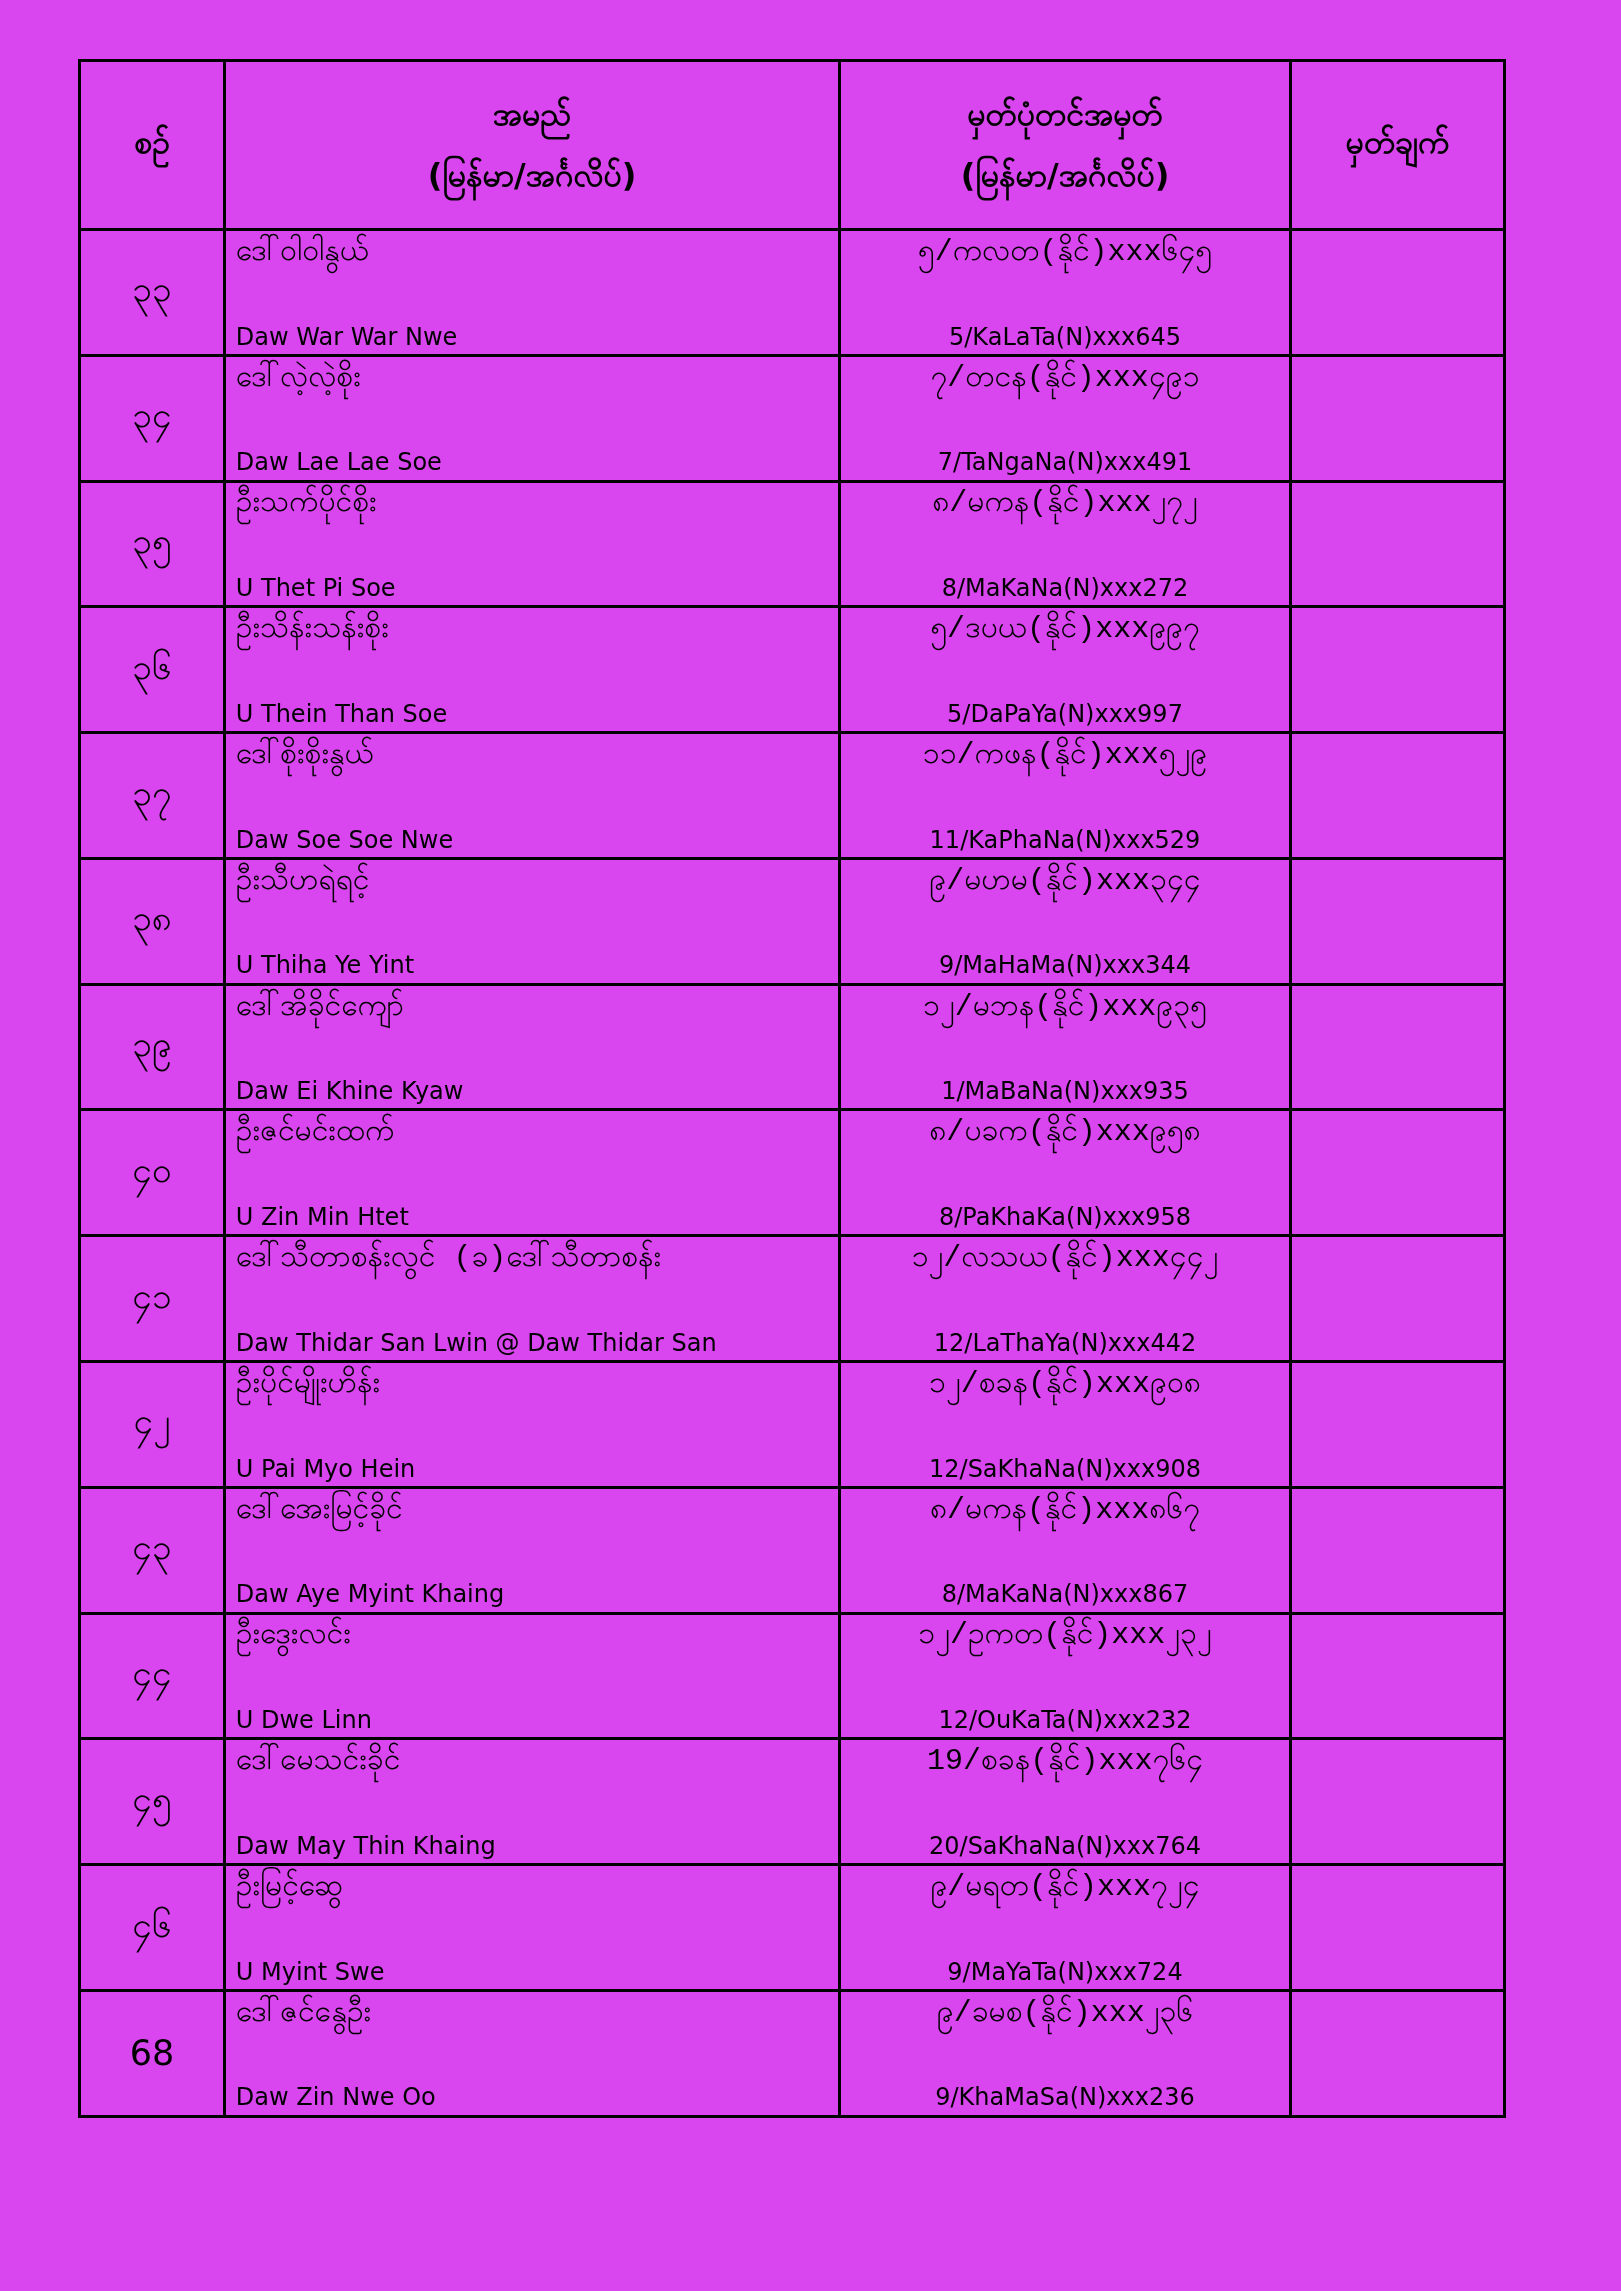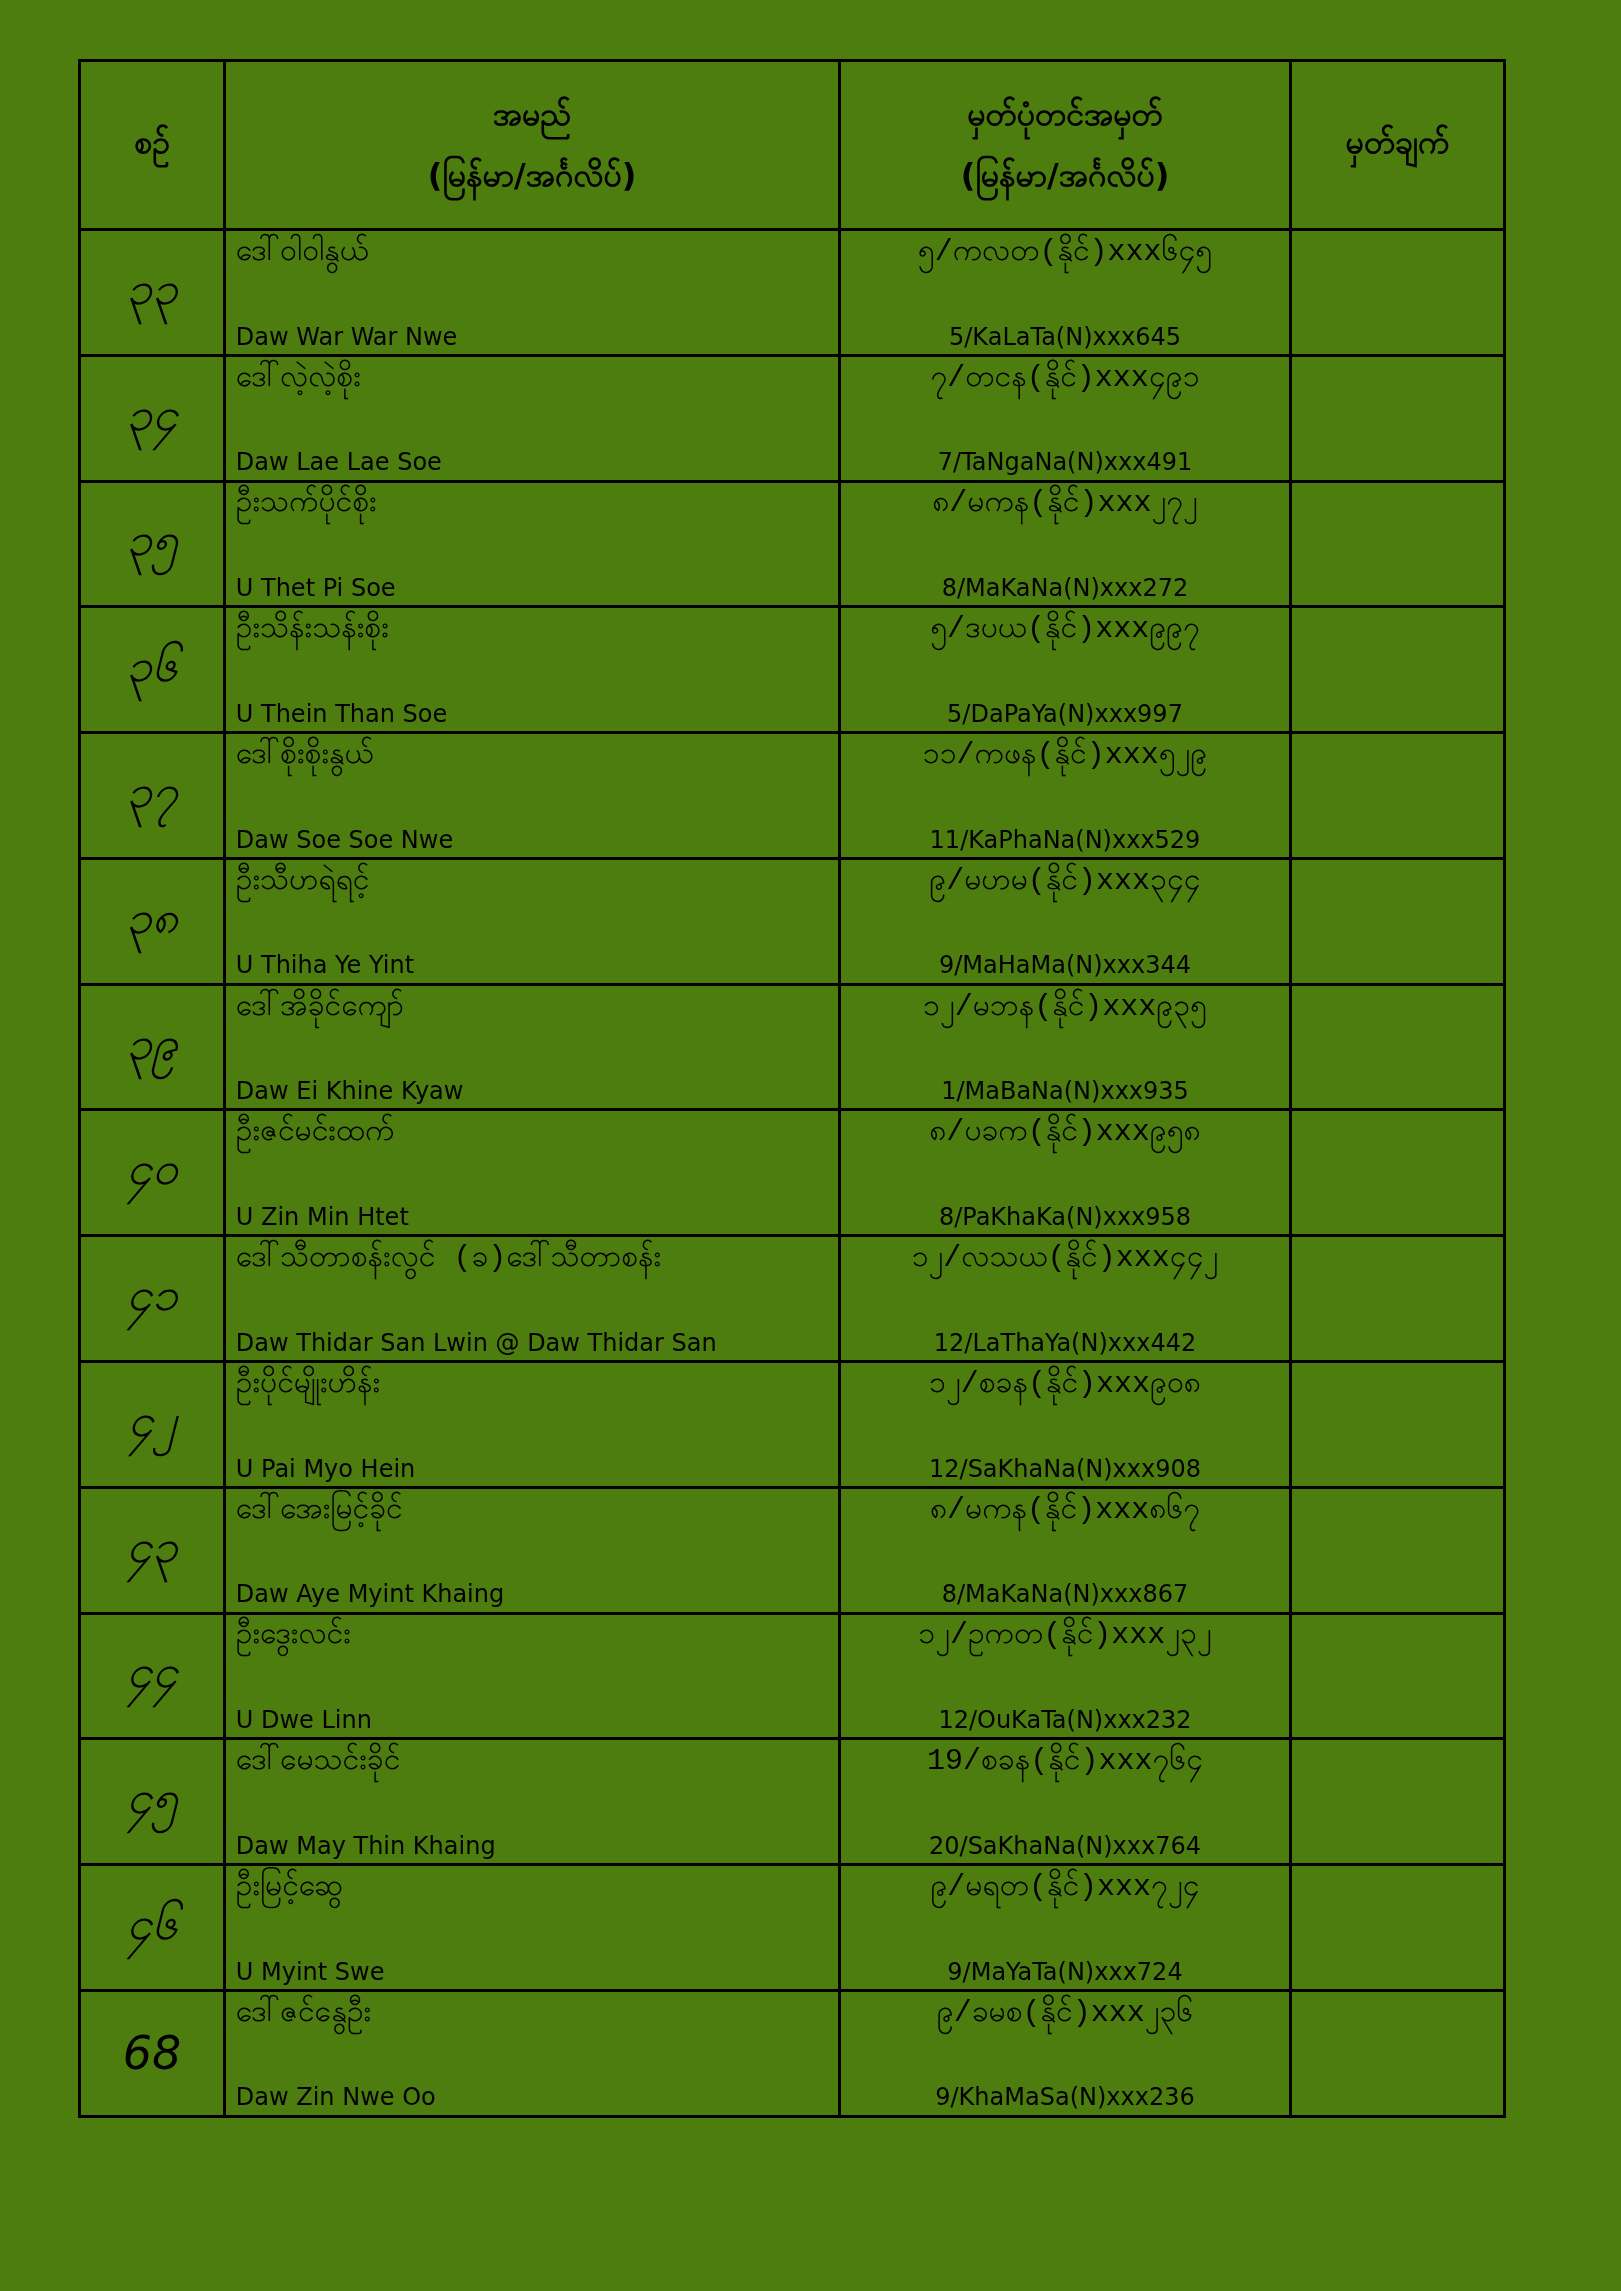"စဉ်" .page { background: #4d7c0f -> #d946ef }
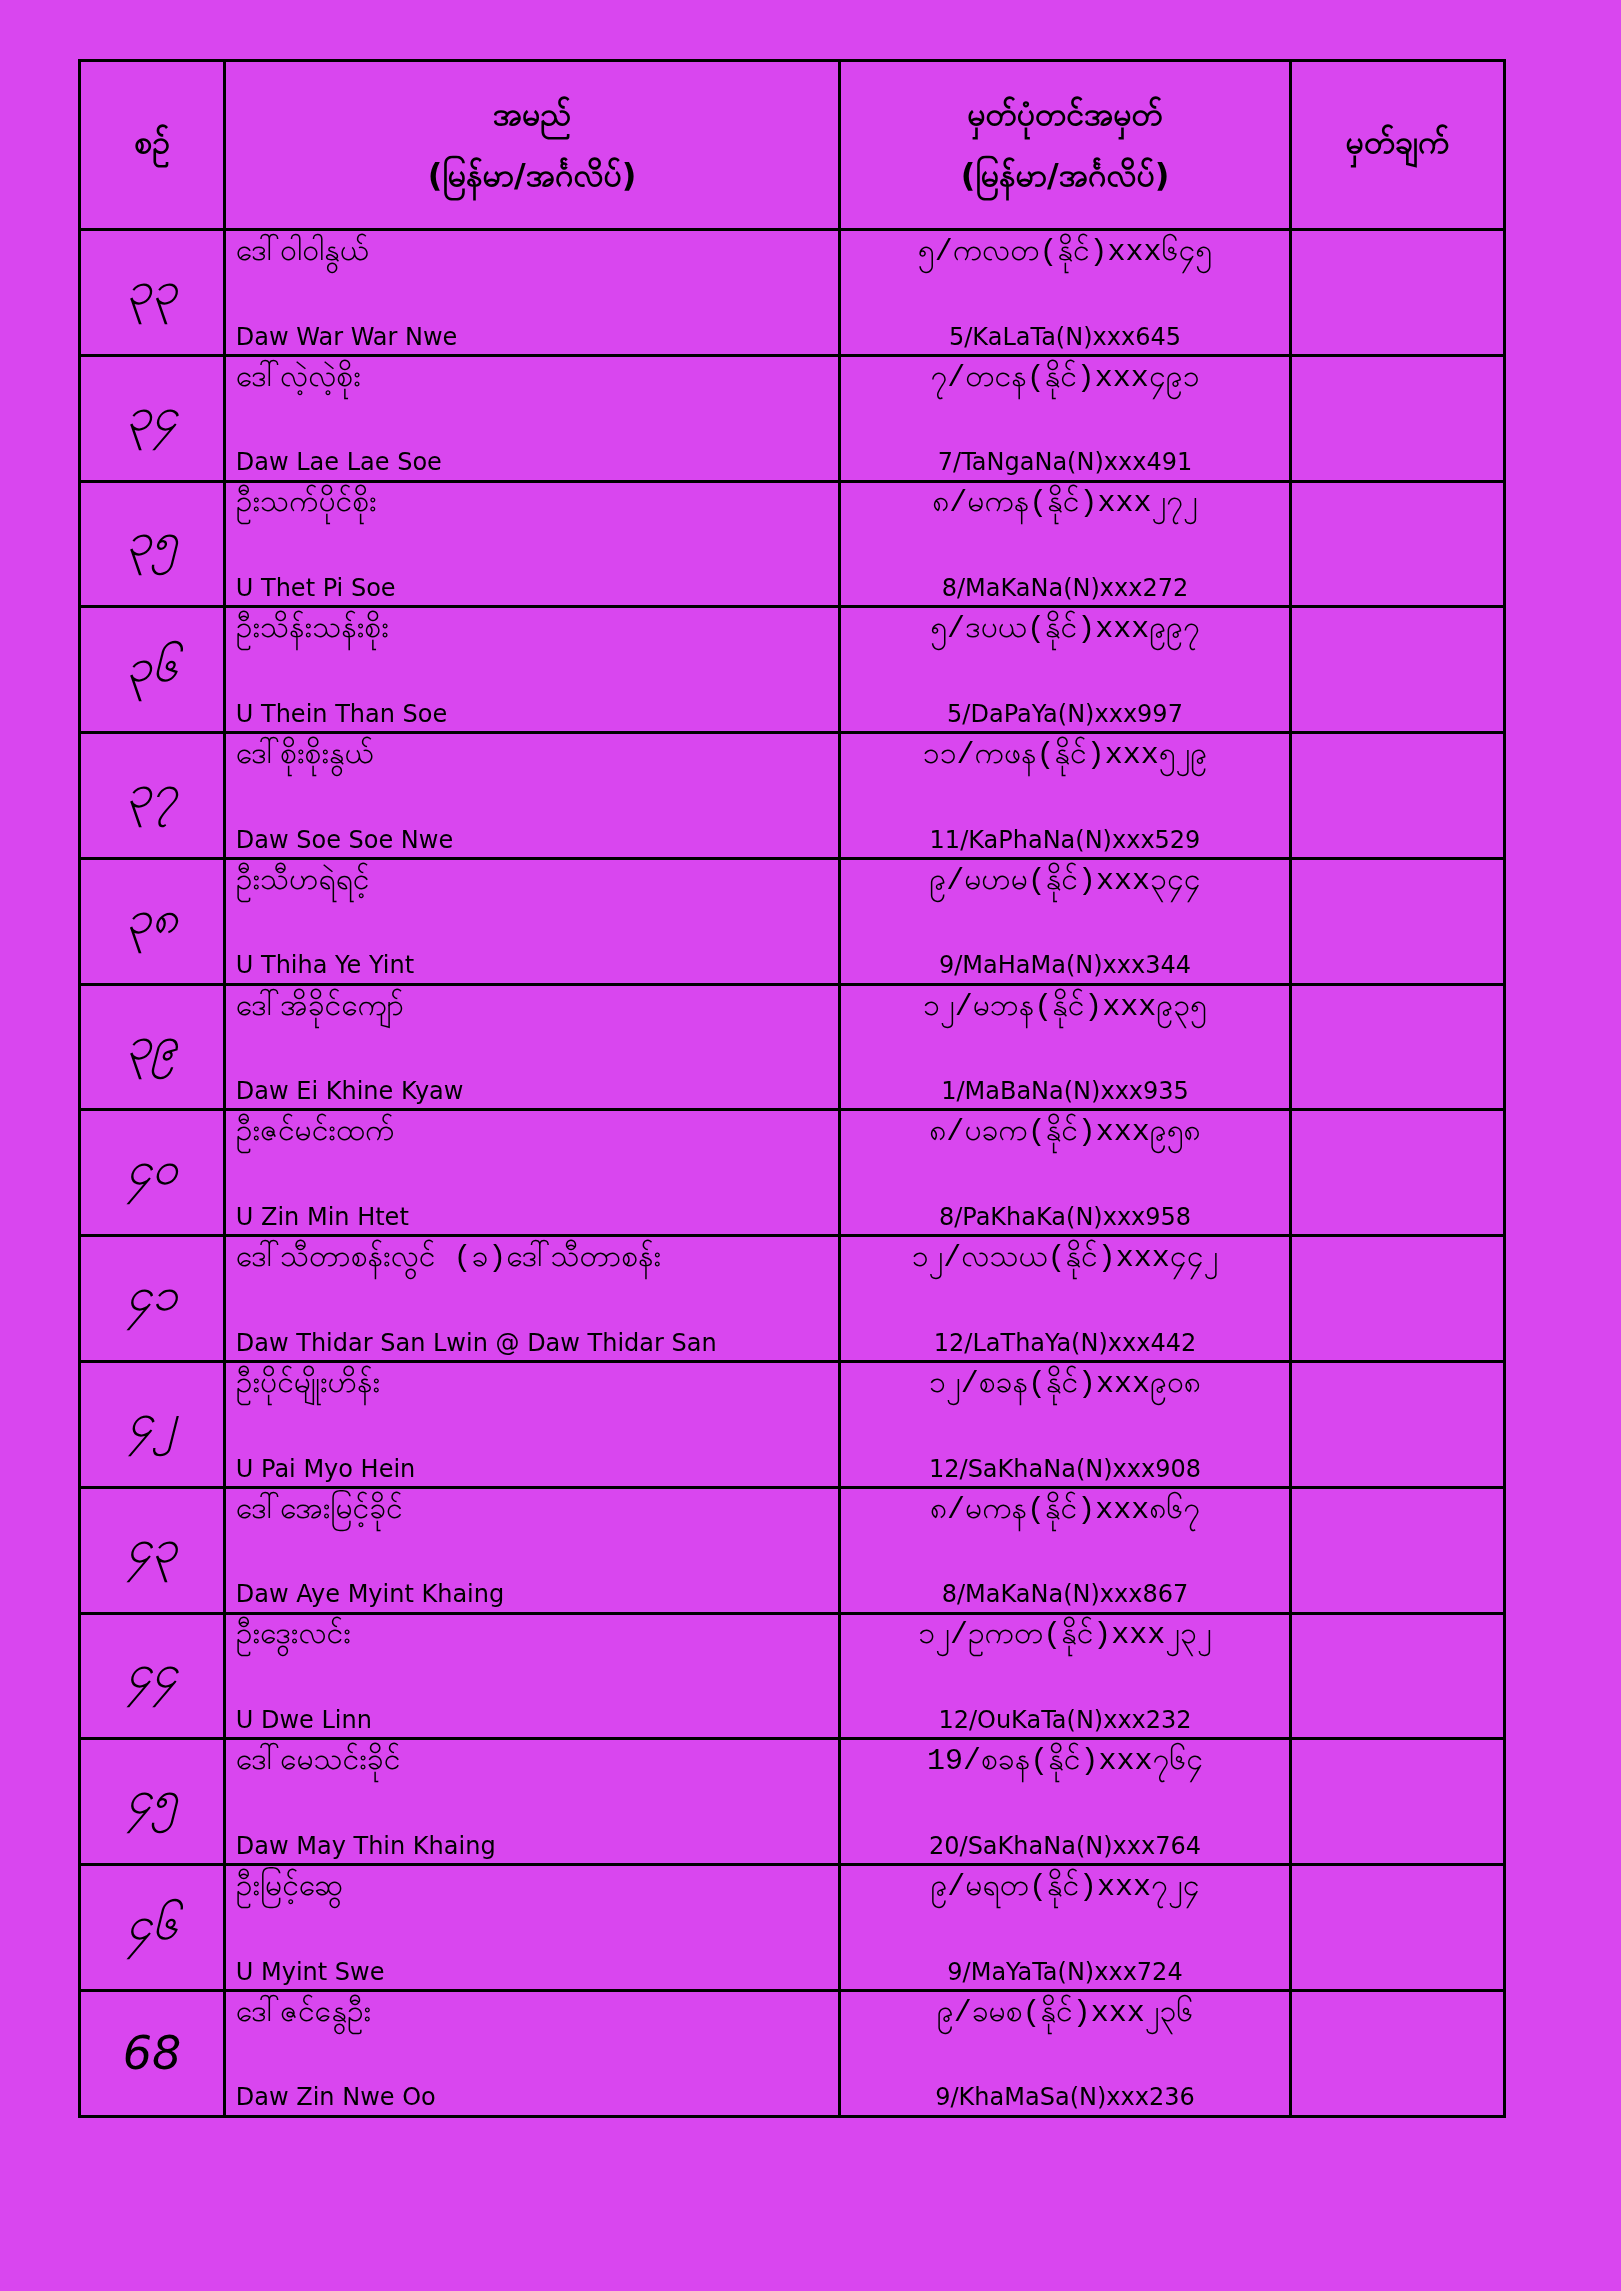"၃၃" td.serial { font-size: 46px -> 35px; font-style: italic -> none }
